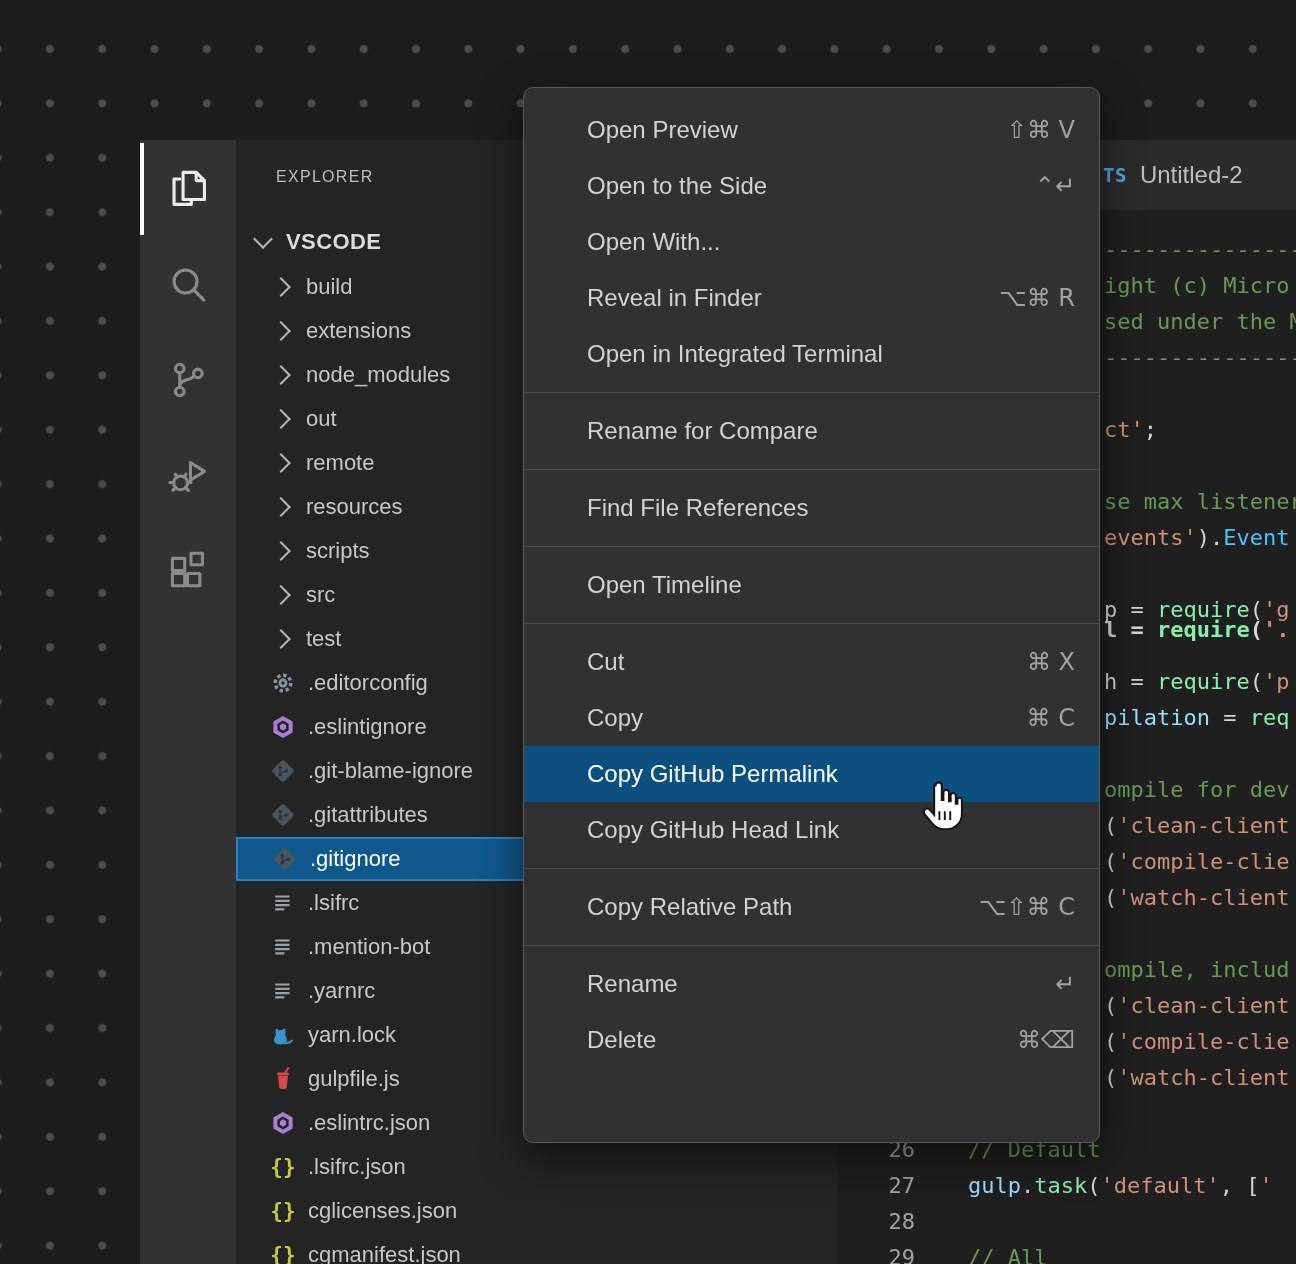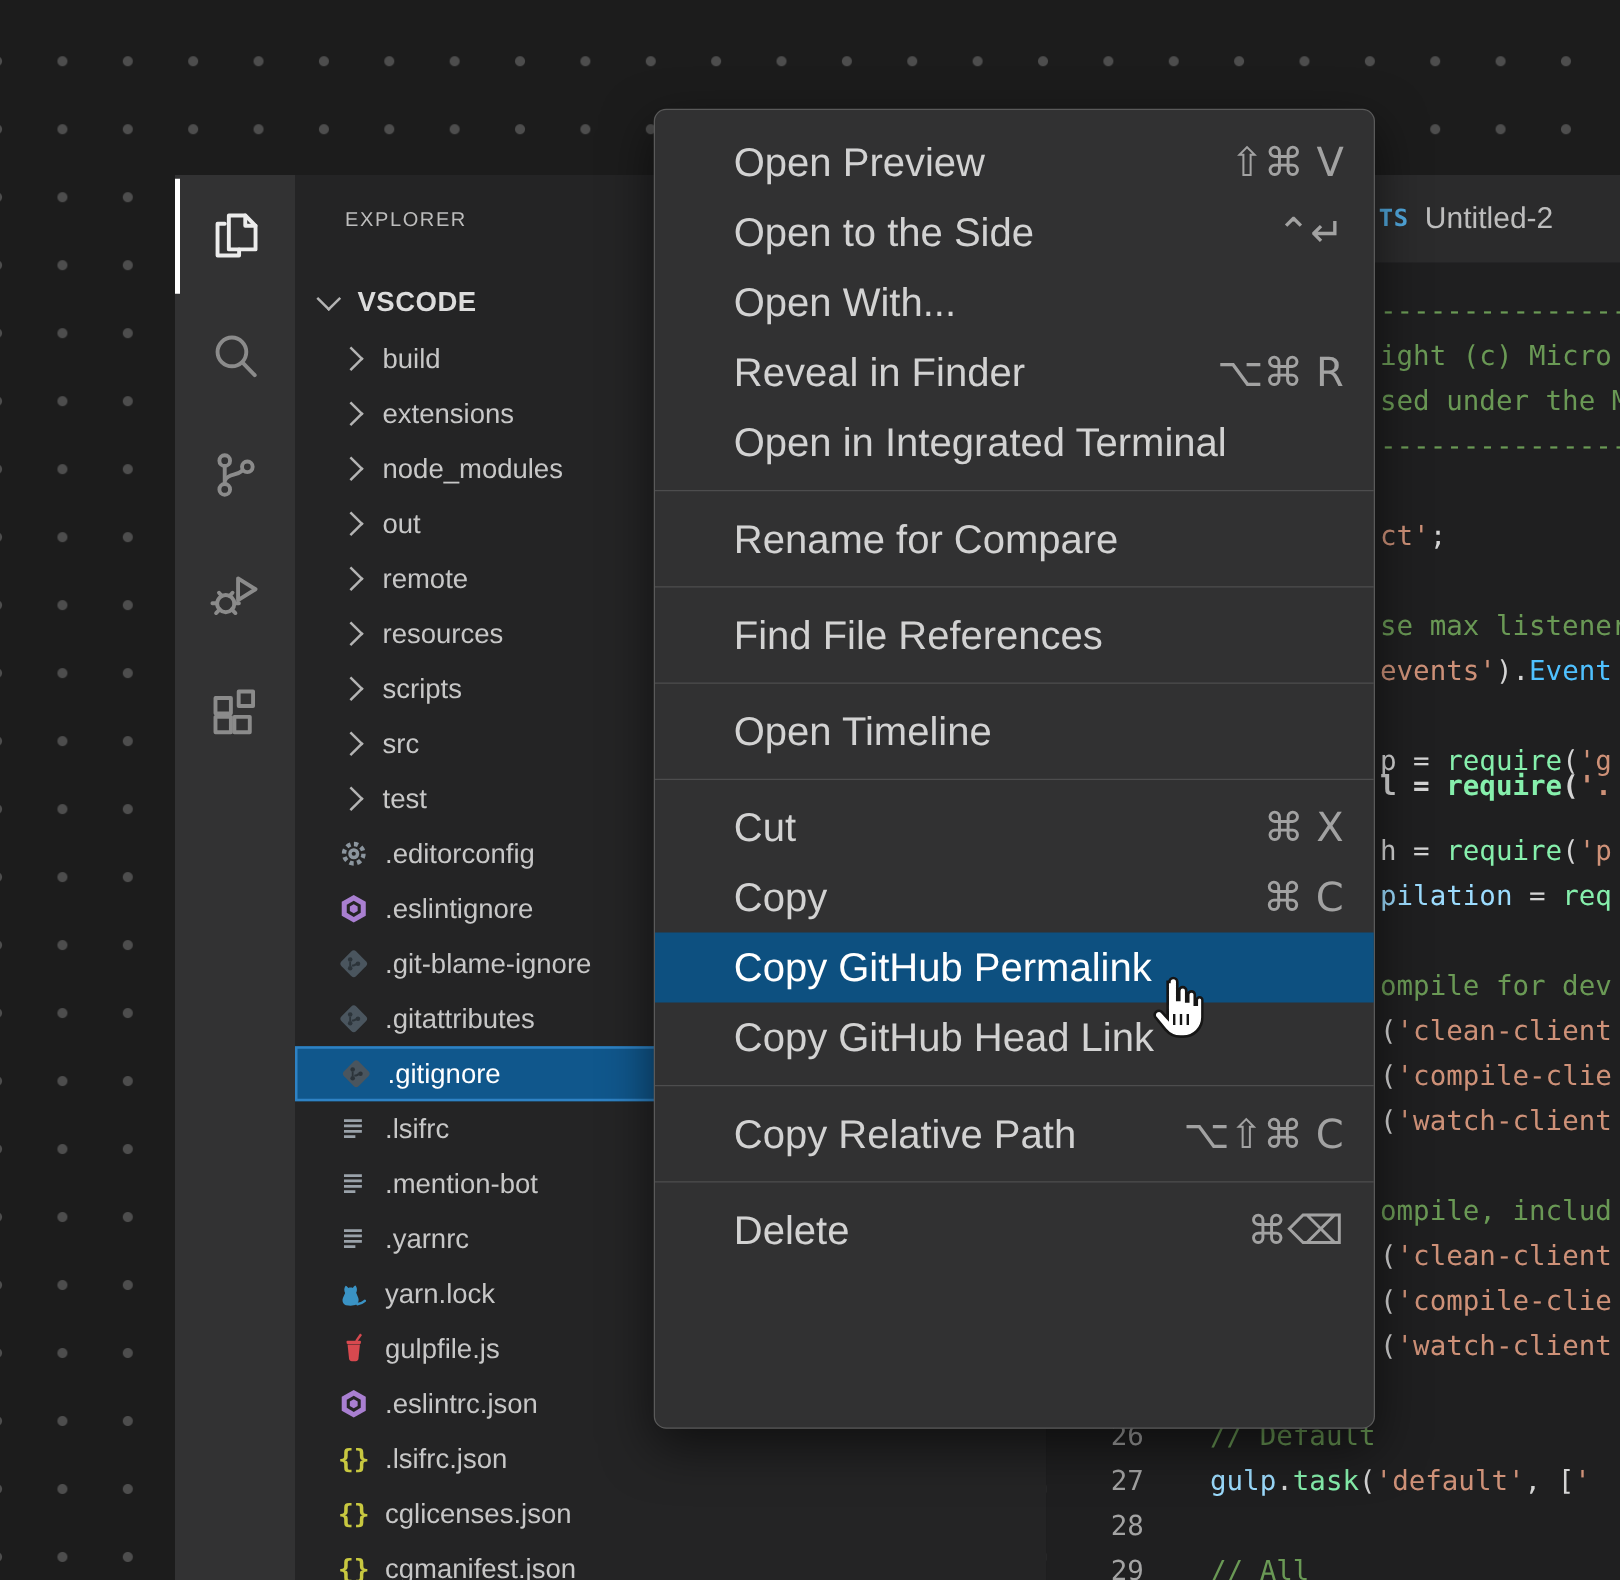"Open Preview" .mi { font-size: 32px -> 24px }
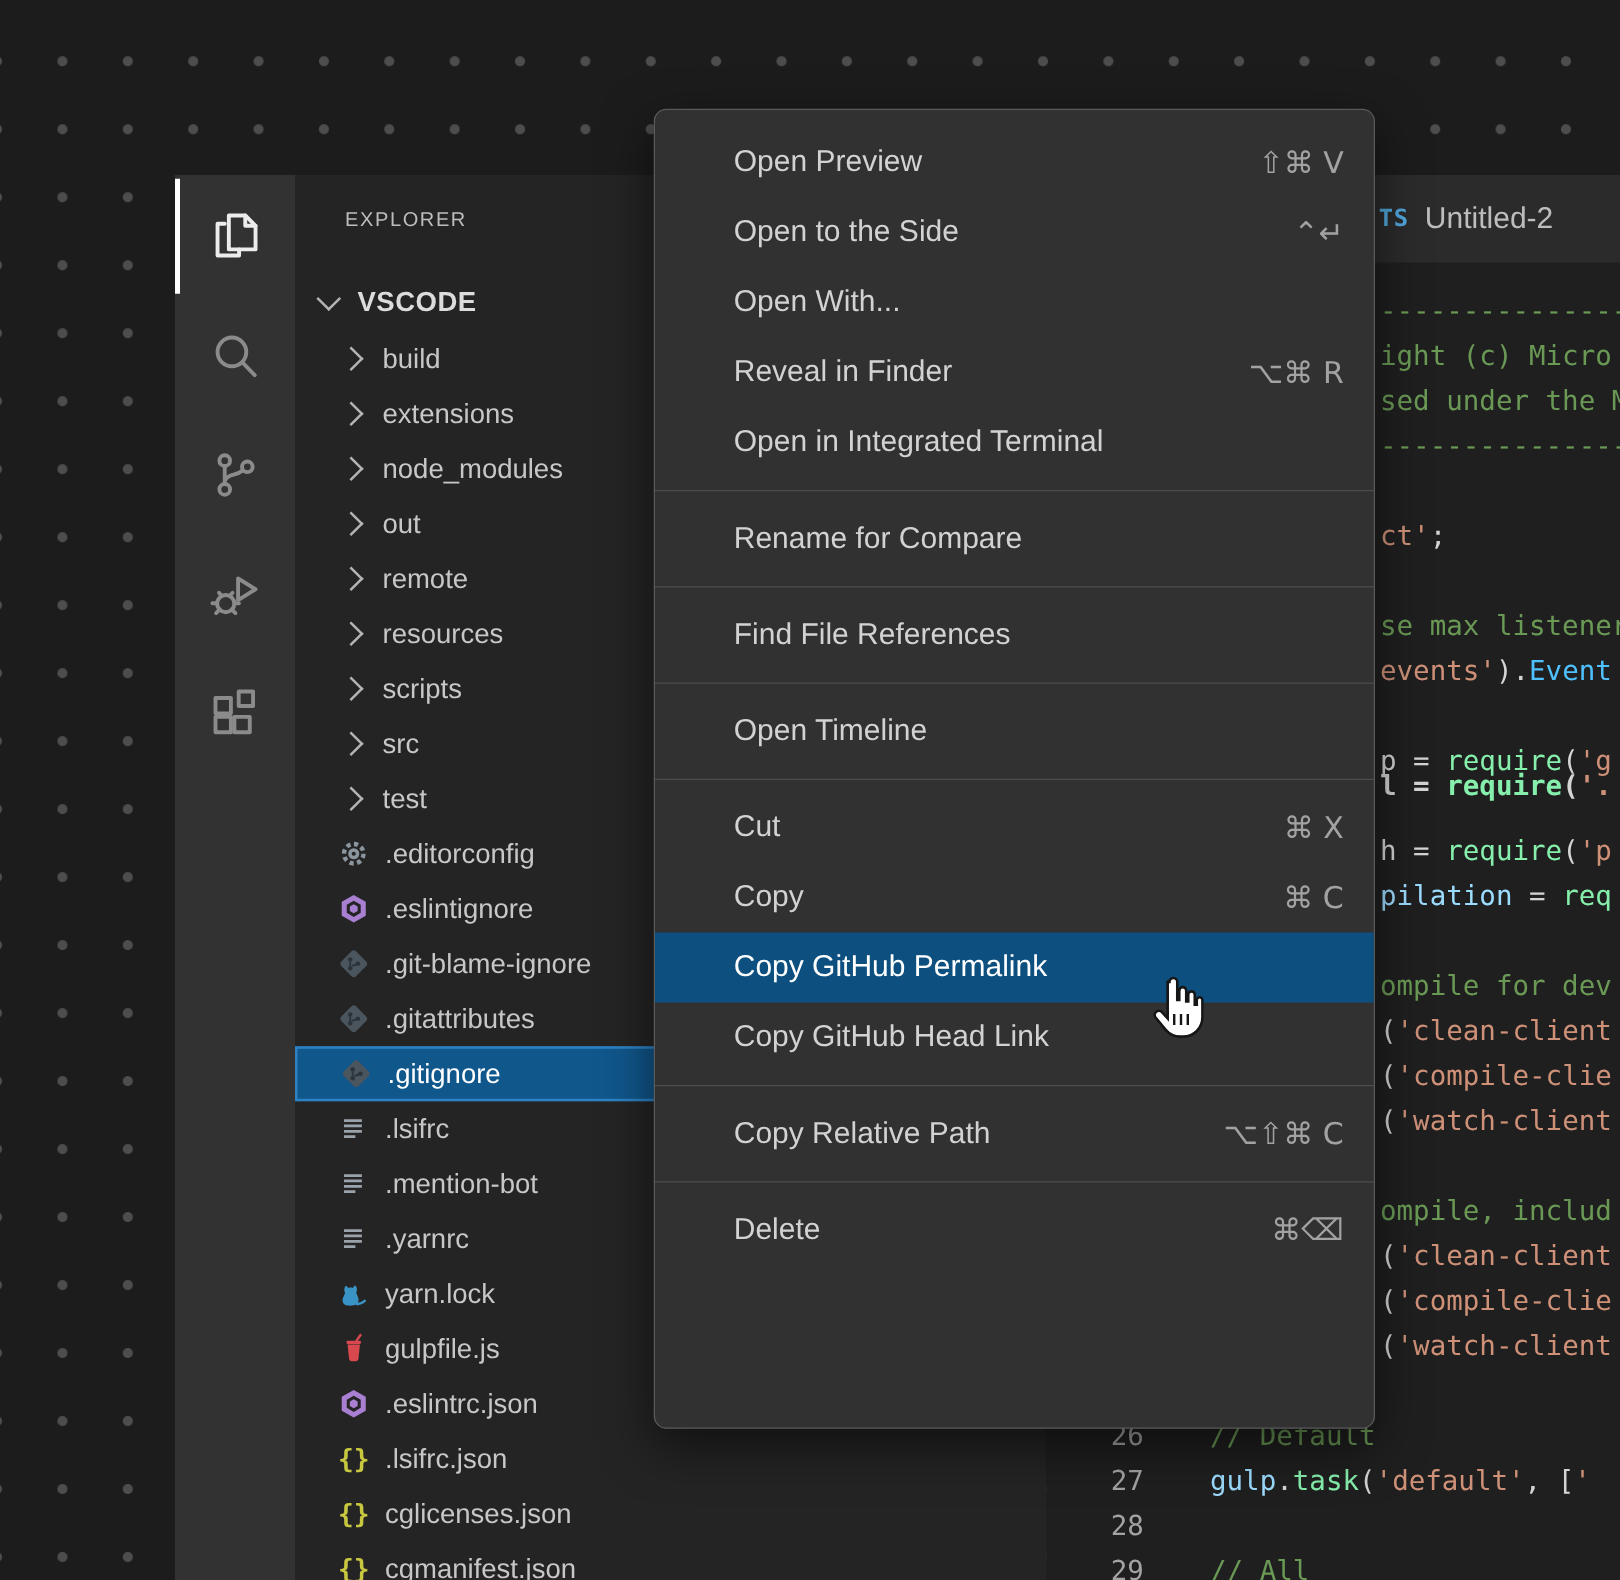"Rename" div.mi { html: none -> <div> <span>Rename</span> <span>↵</span> </div> }
